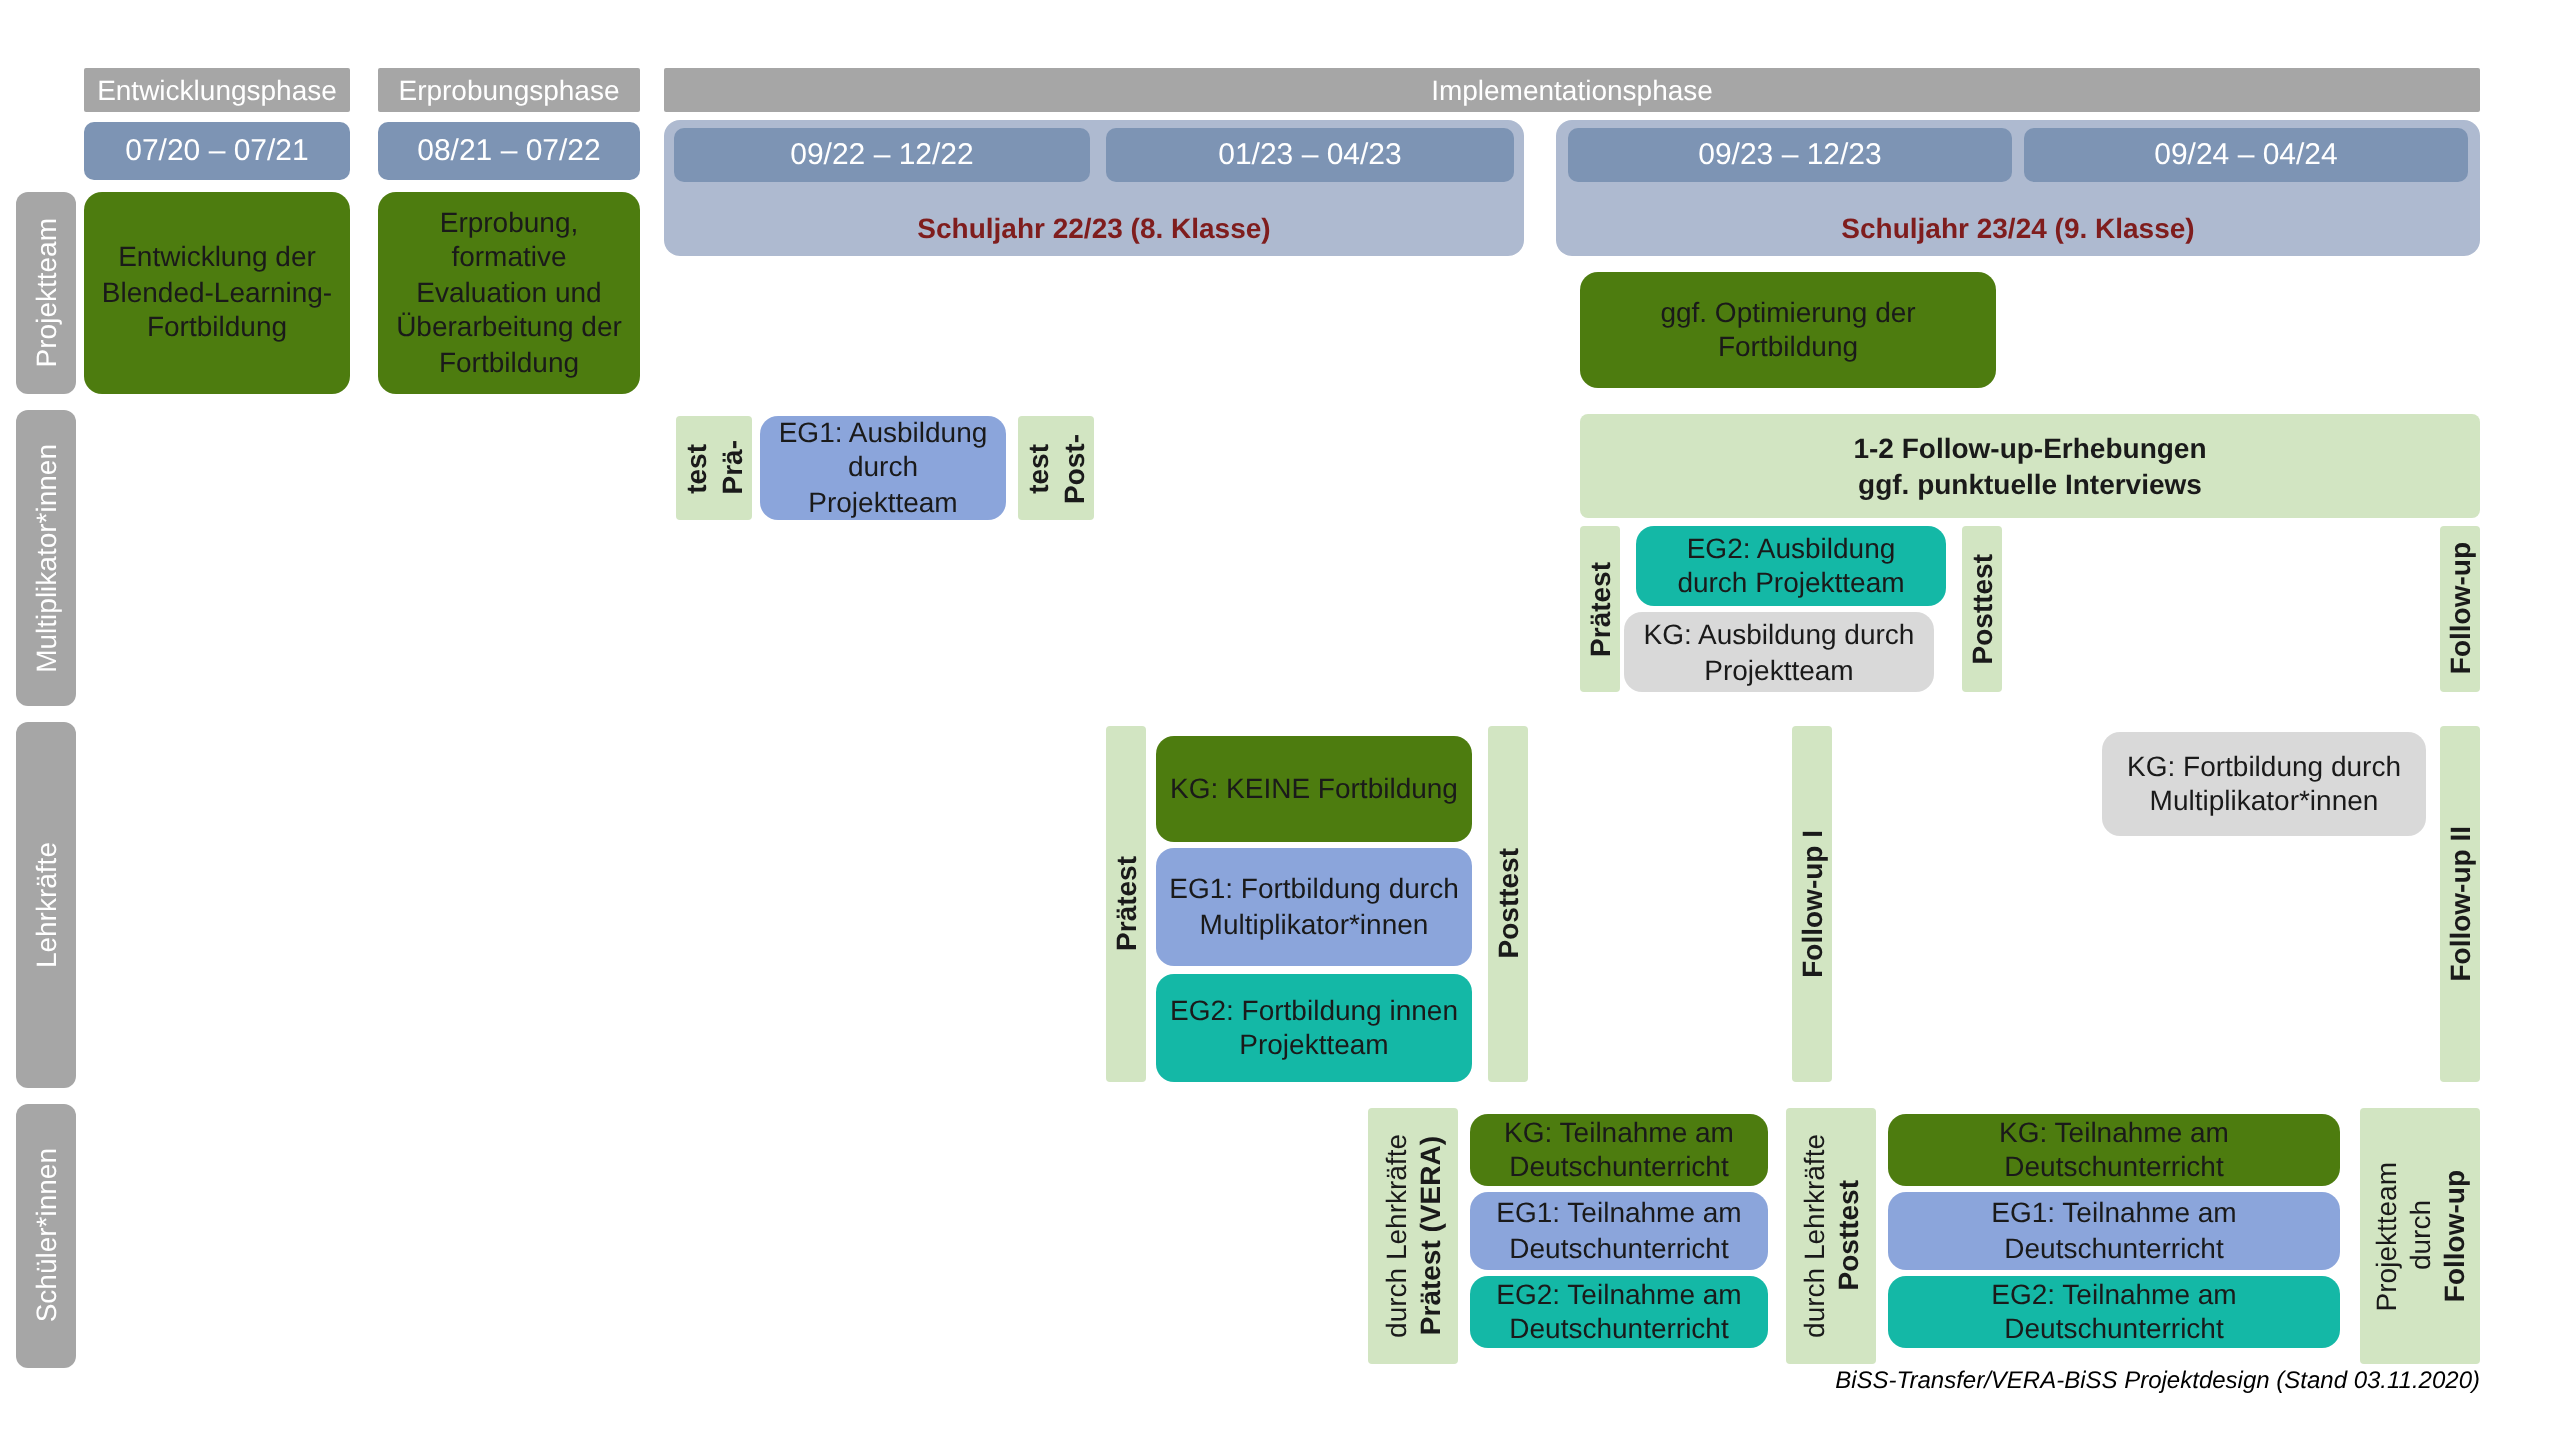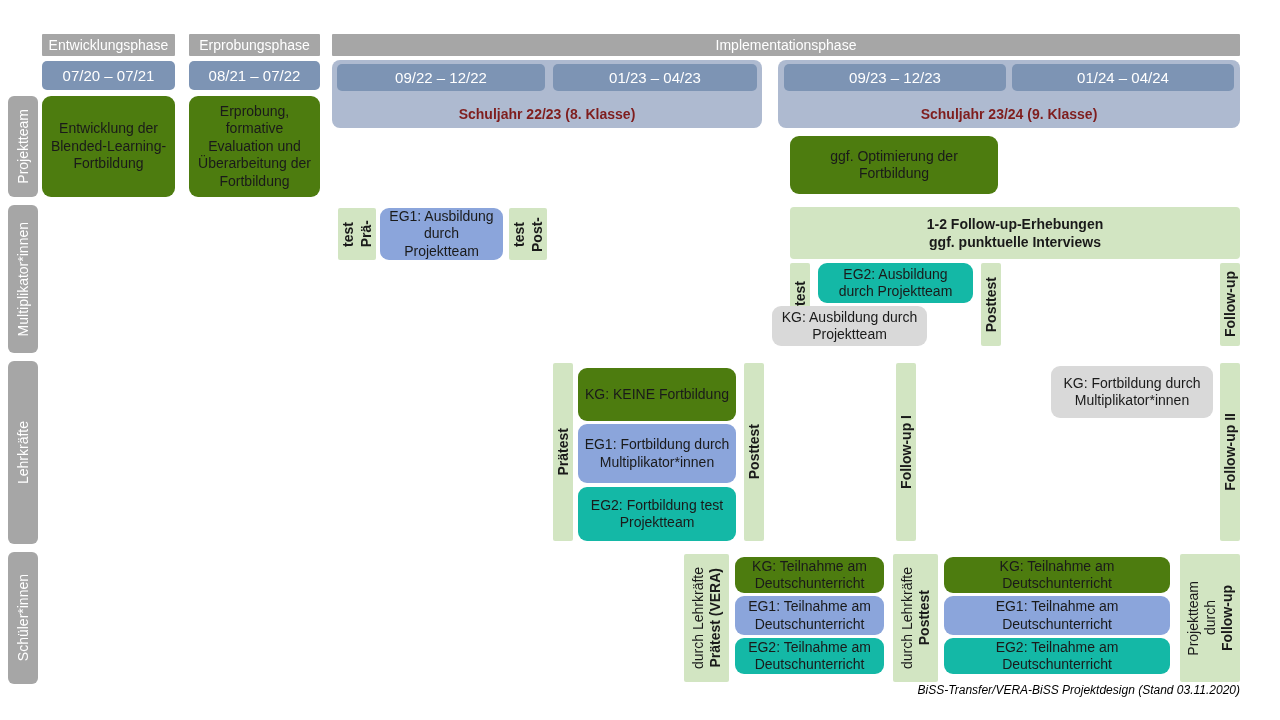"01/24 – 04/24" span { text: 01/24 -> 09/24 }
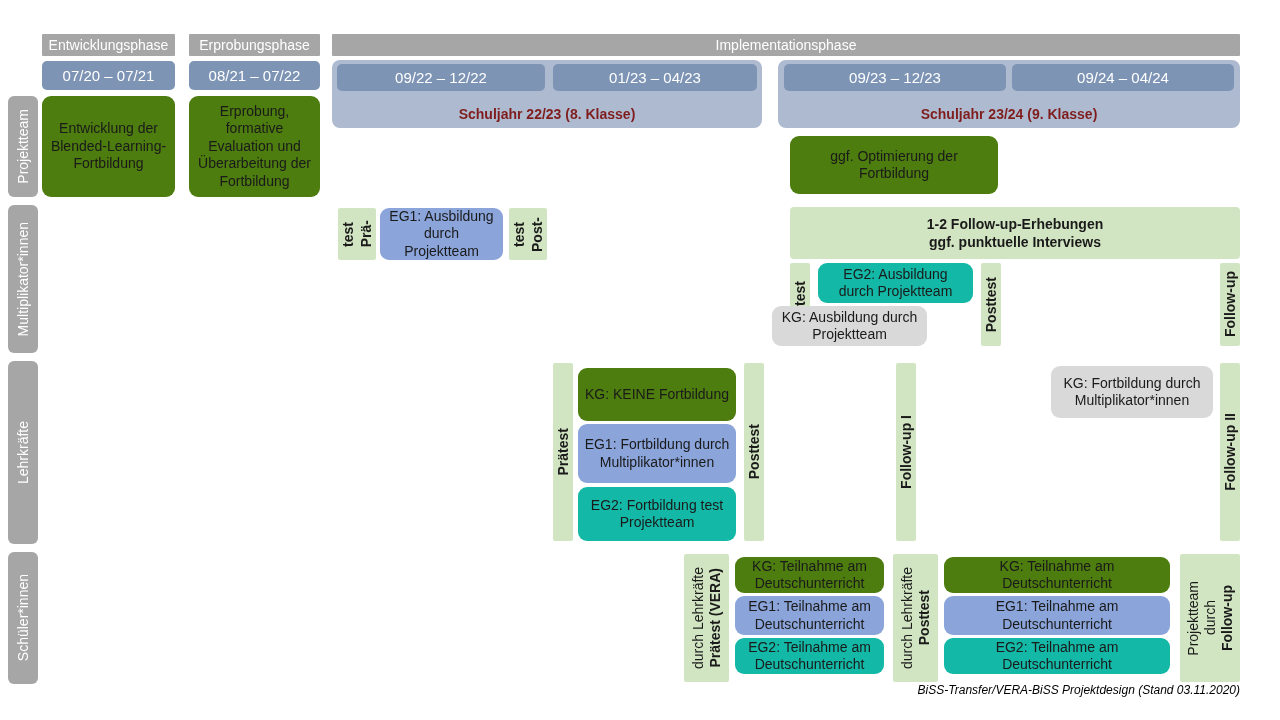"KG: Ausbildung durch Projektteam" div.abs { align-items: none -> flex-end; left: 772px -> 812px }
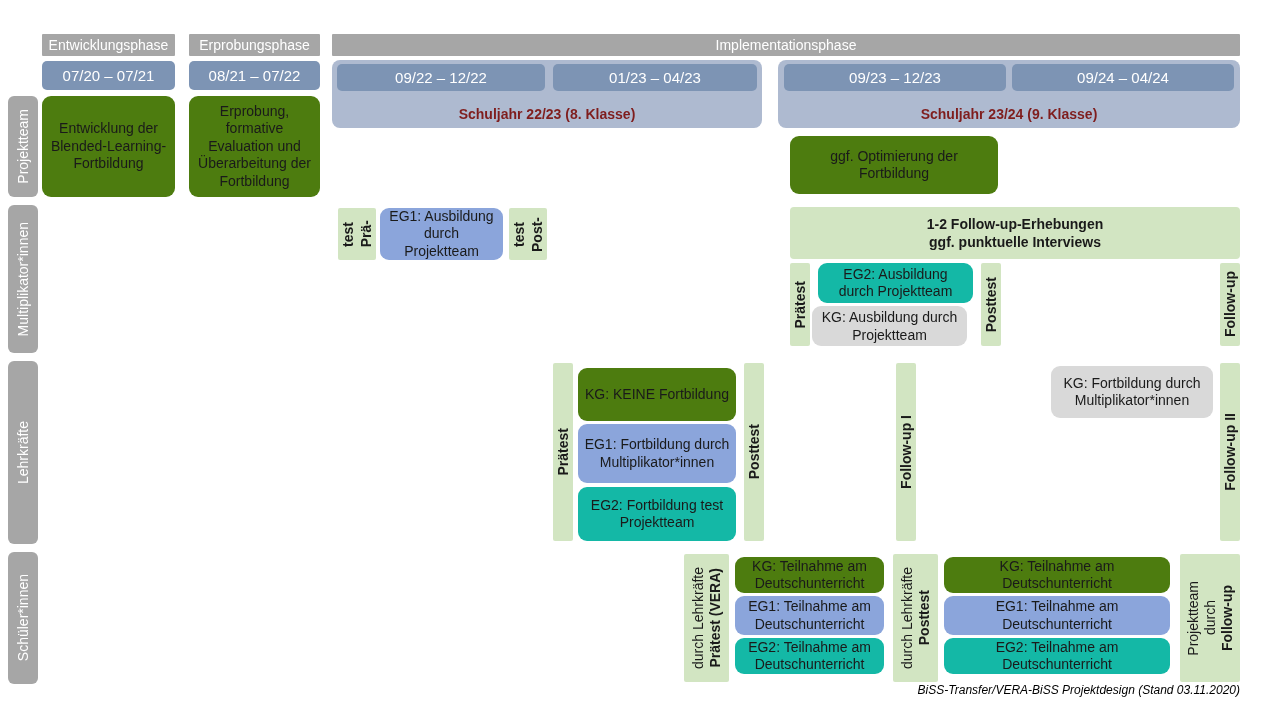"EG2: Fortbildung test Projektteam" span { text: test -> innen }
